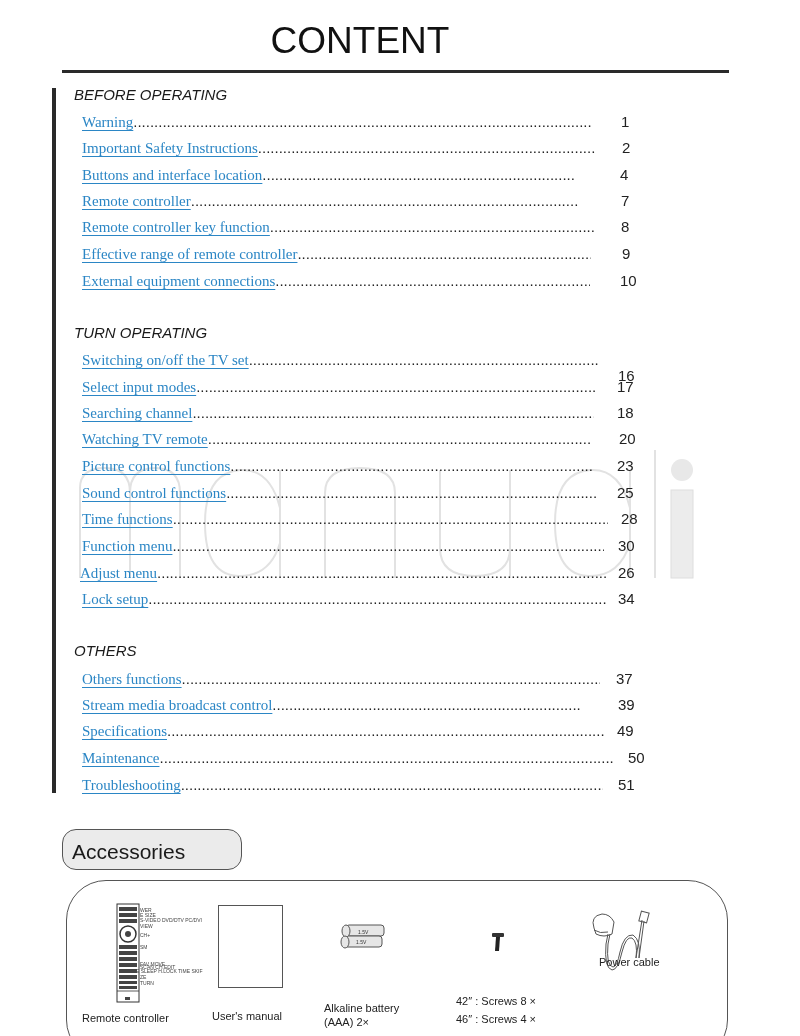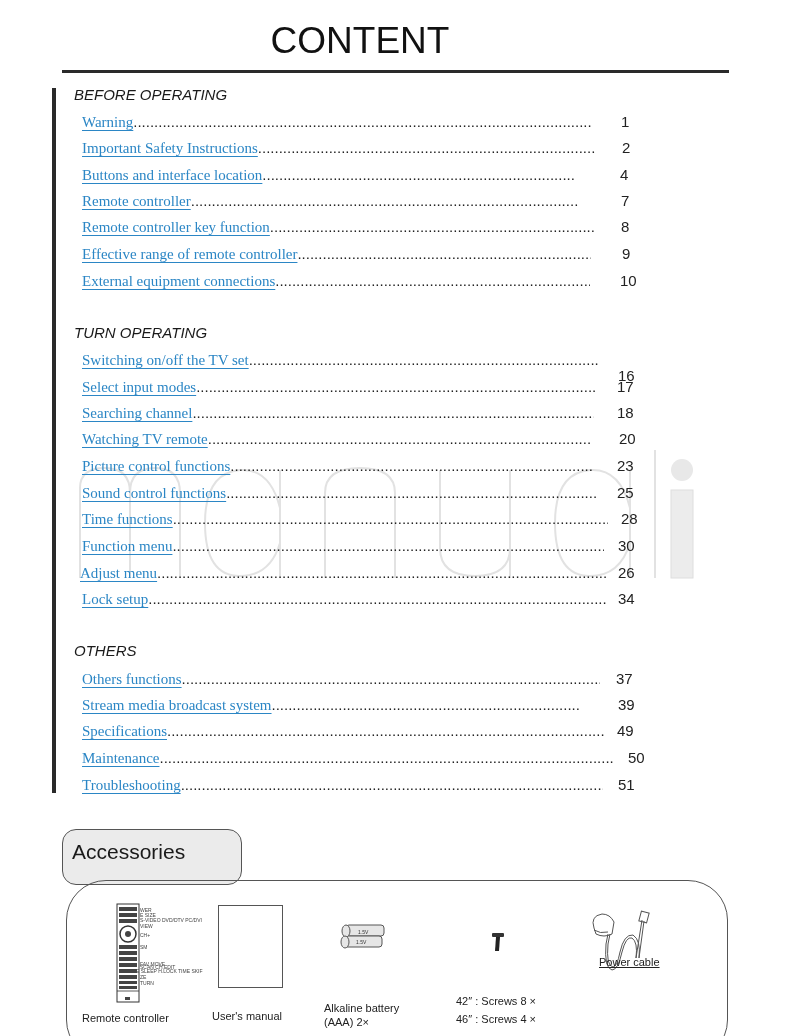"Stream media broadcast system" span.toc-link { text: system -> control }
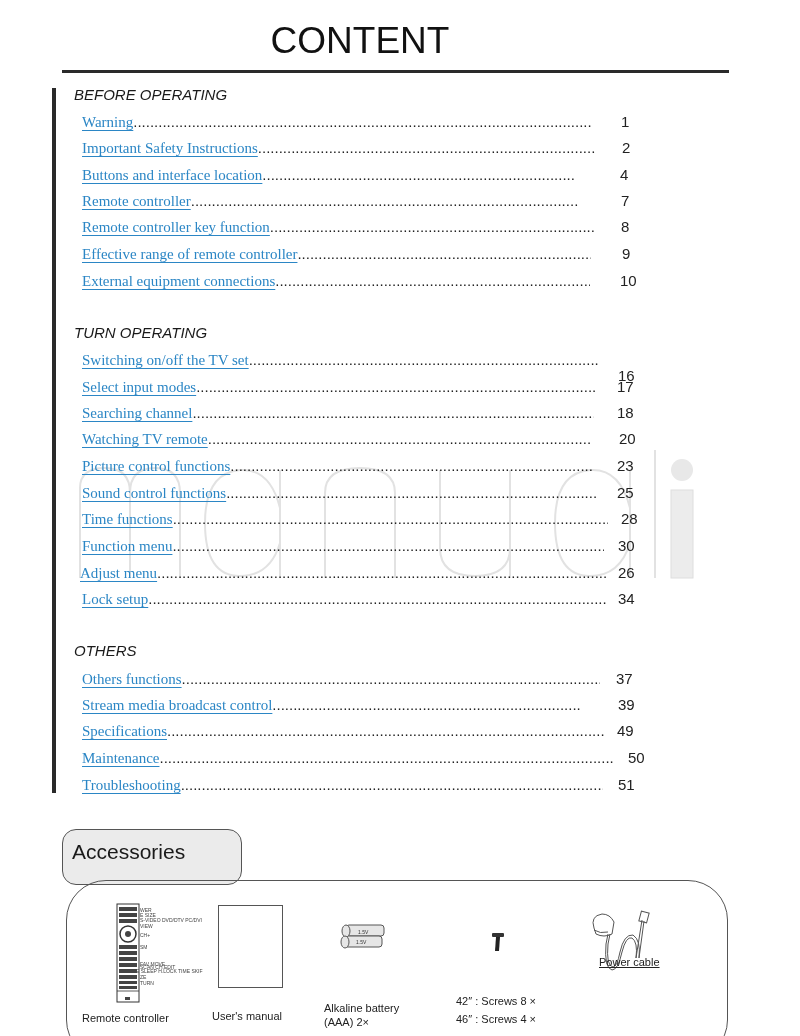"Accessories" .acc-tab { height: 56px -> 41px }
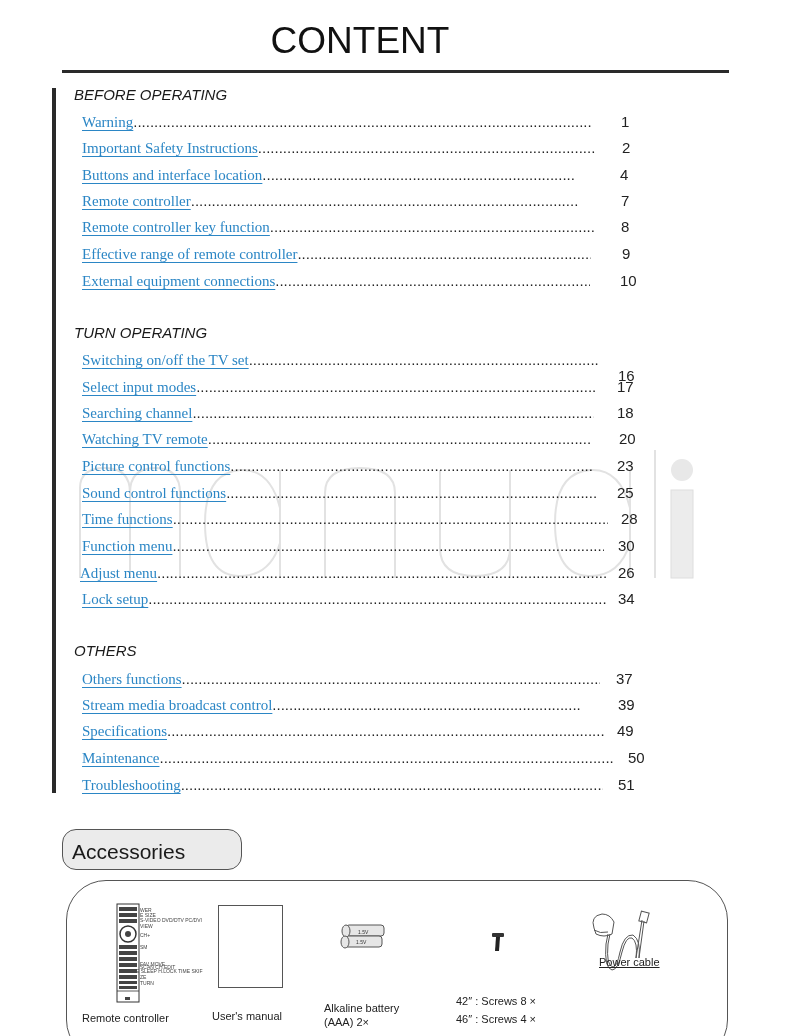"Power cable" div.acc-label { text-decoration: underline -> none }
